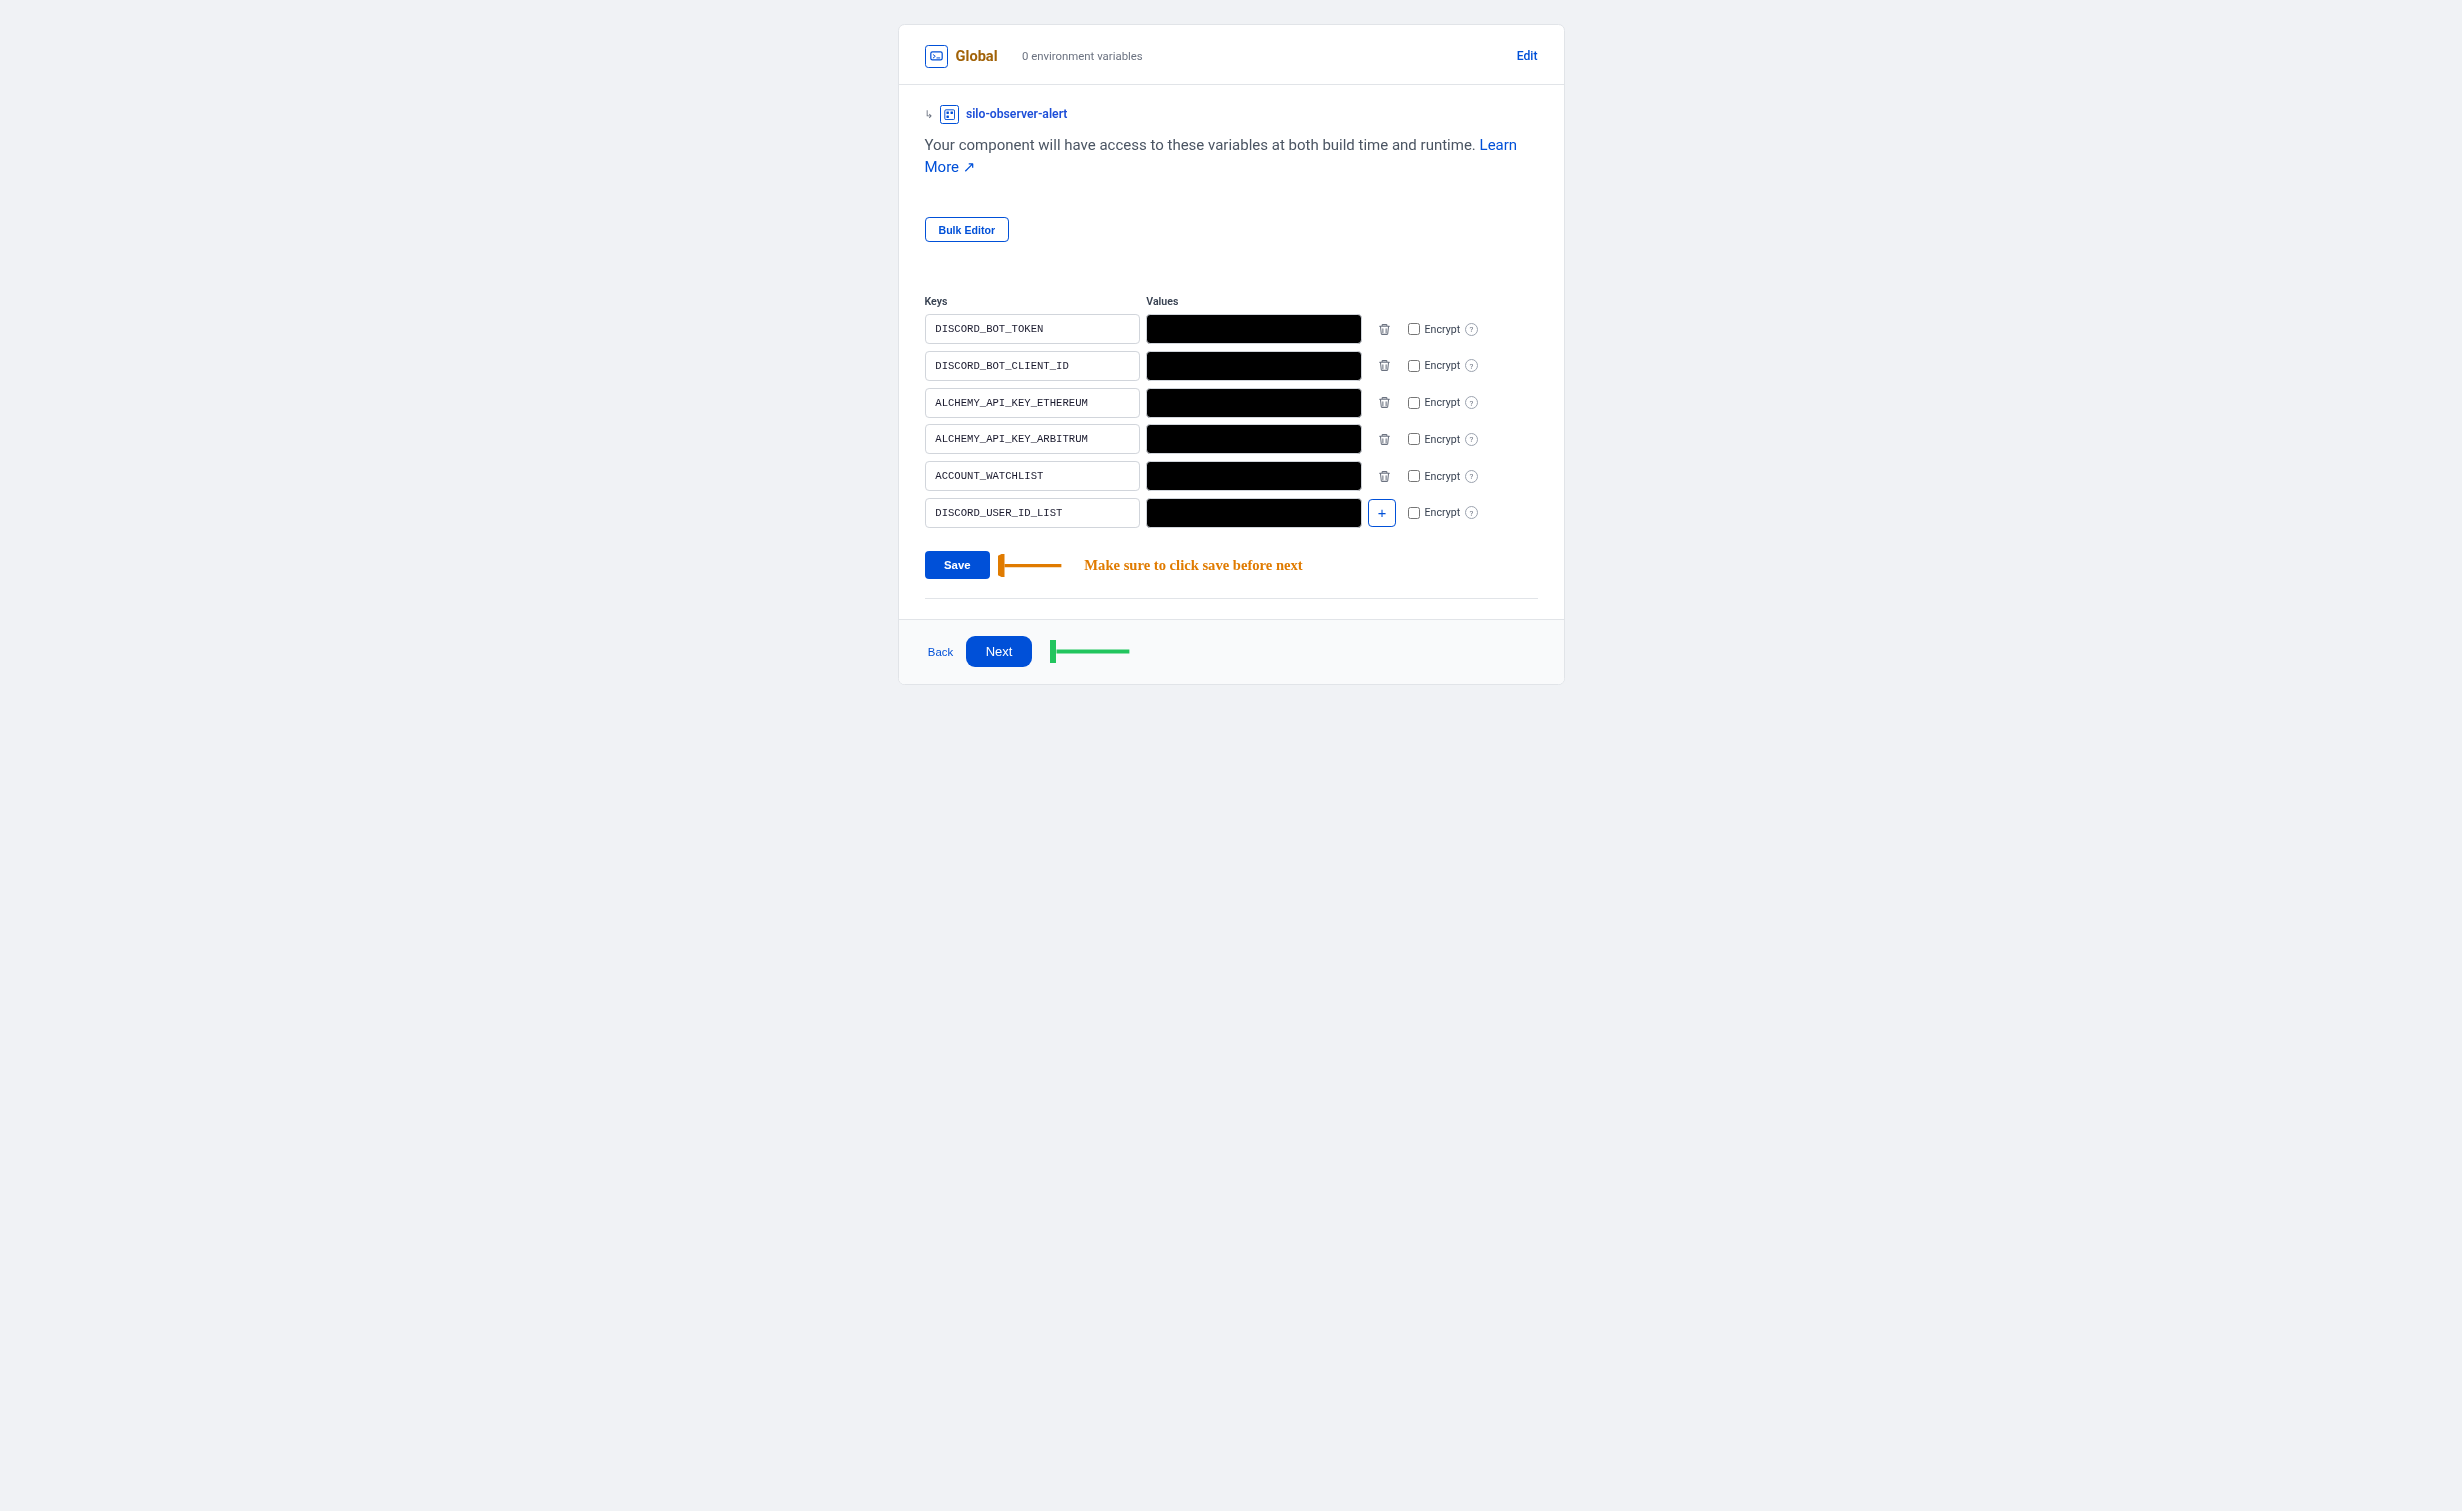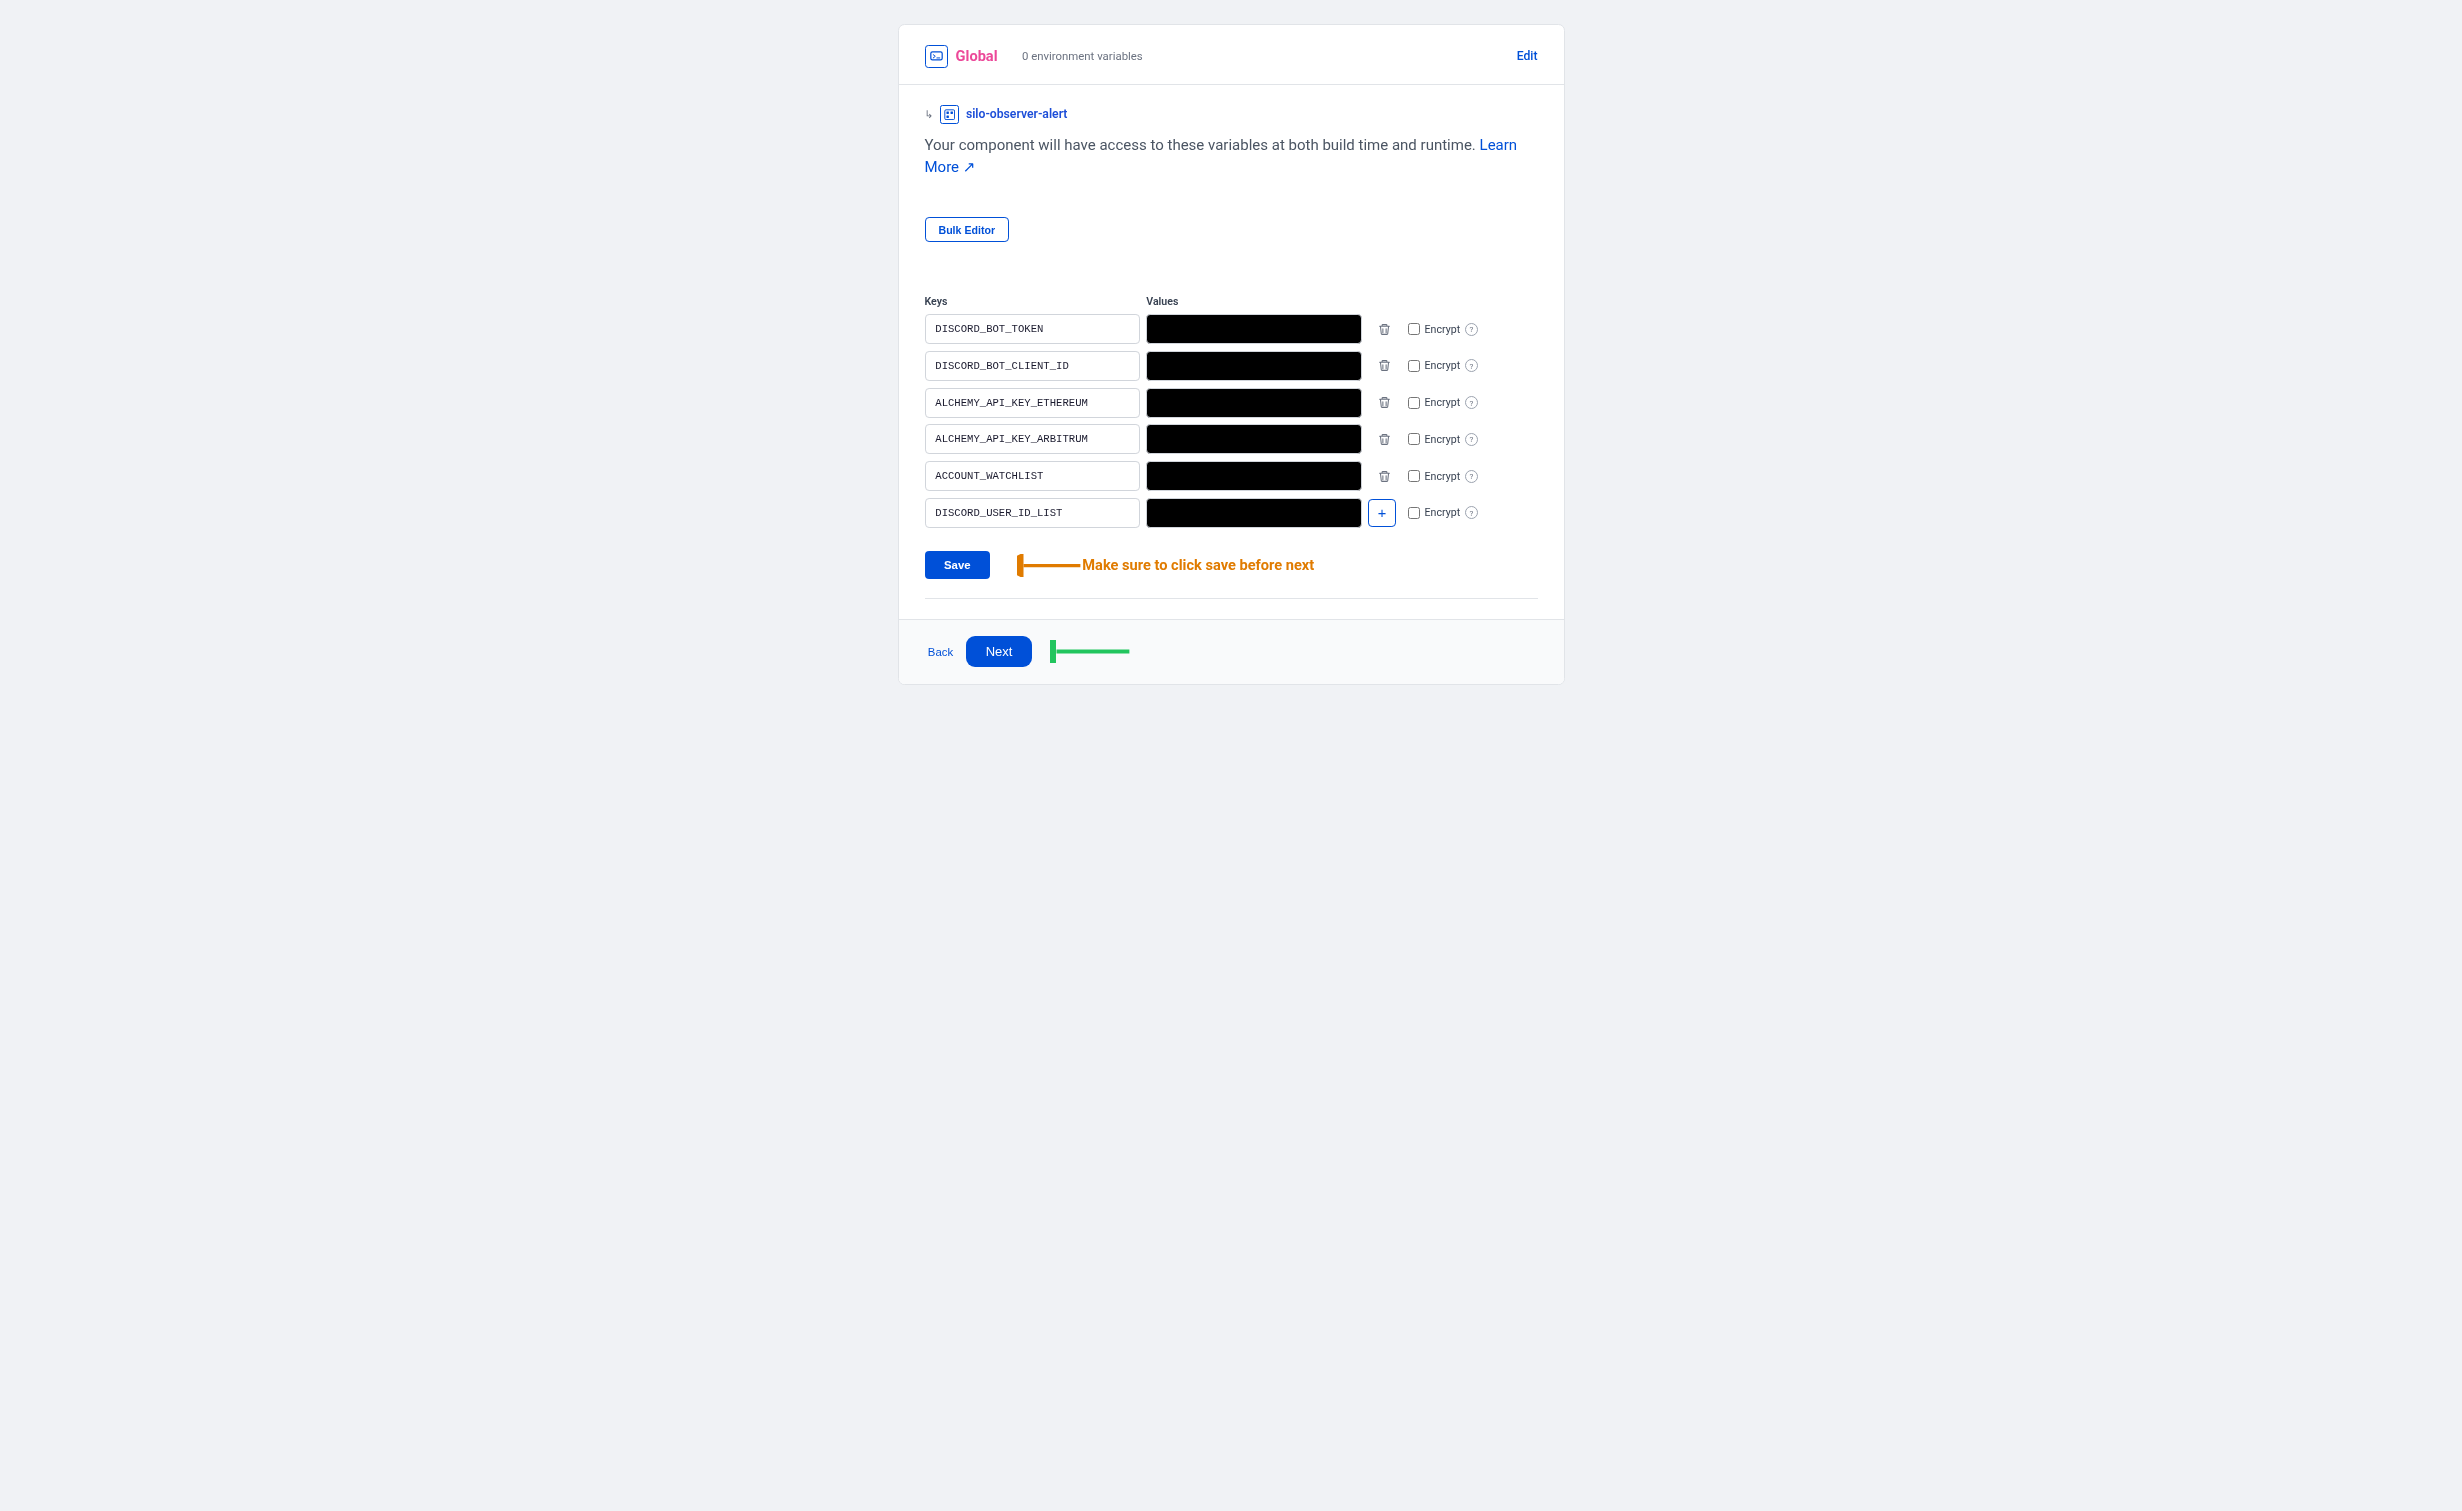"Global" .global-title { color: #ec4899 -> #a16207 }
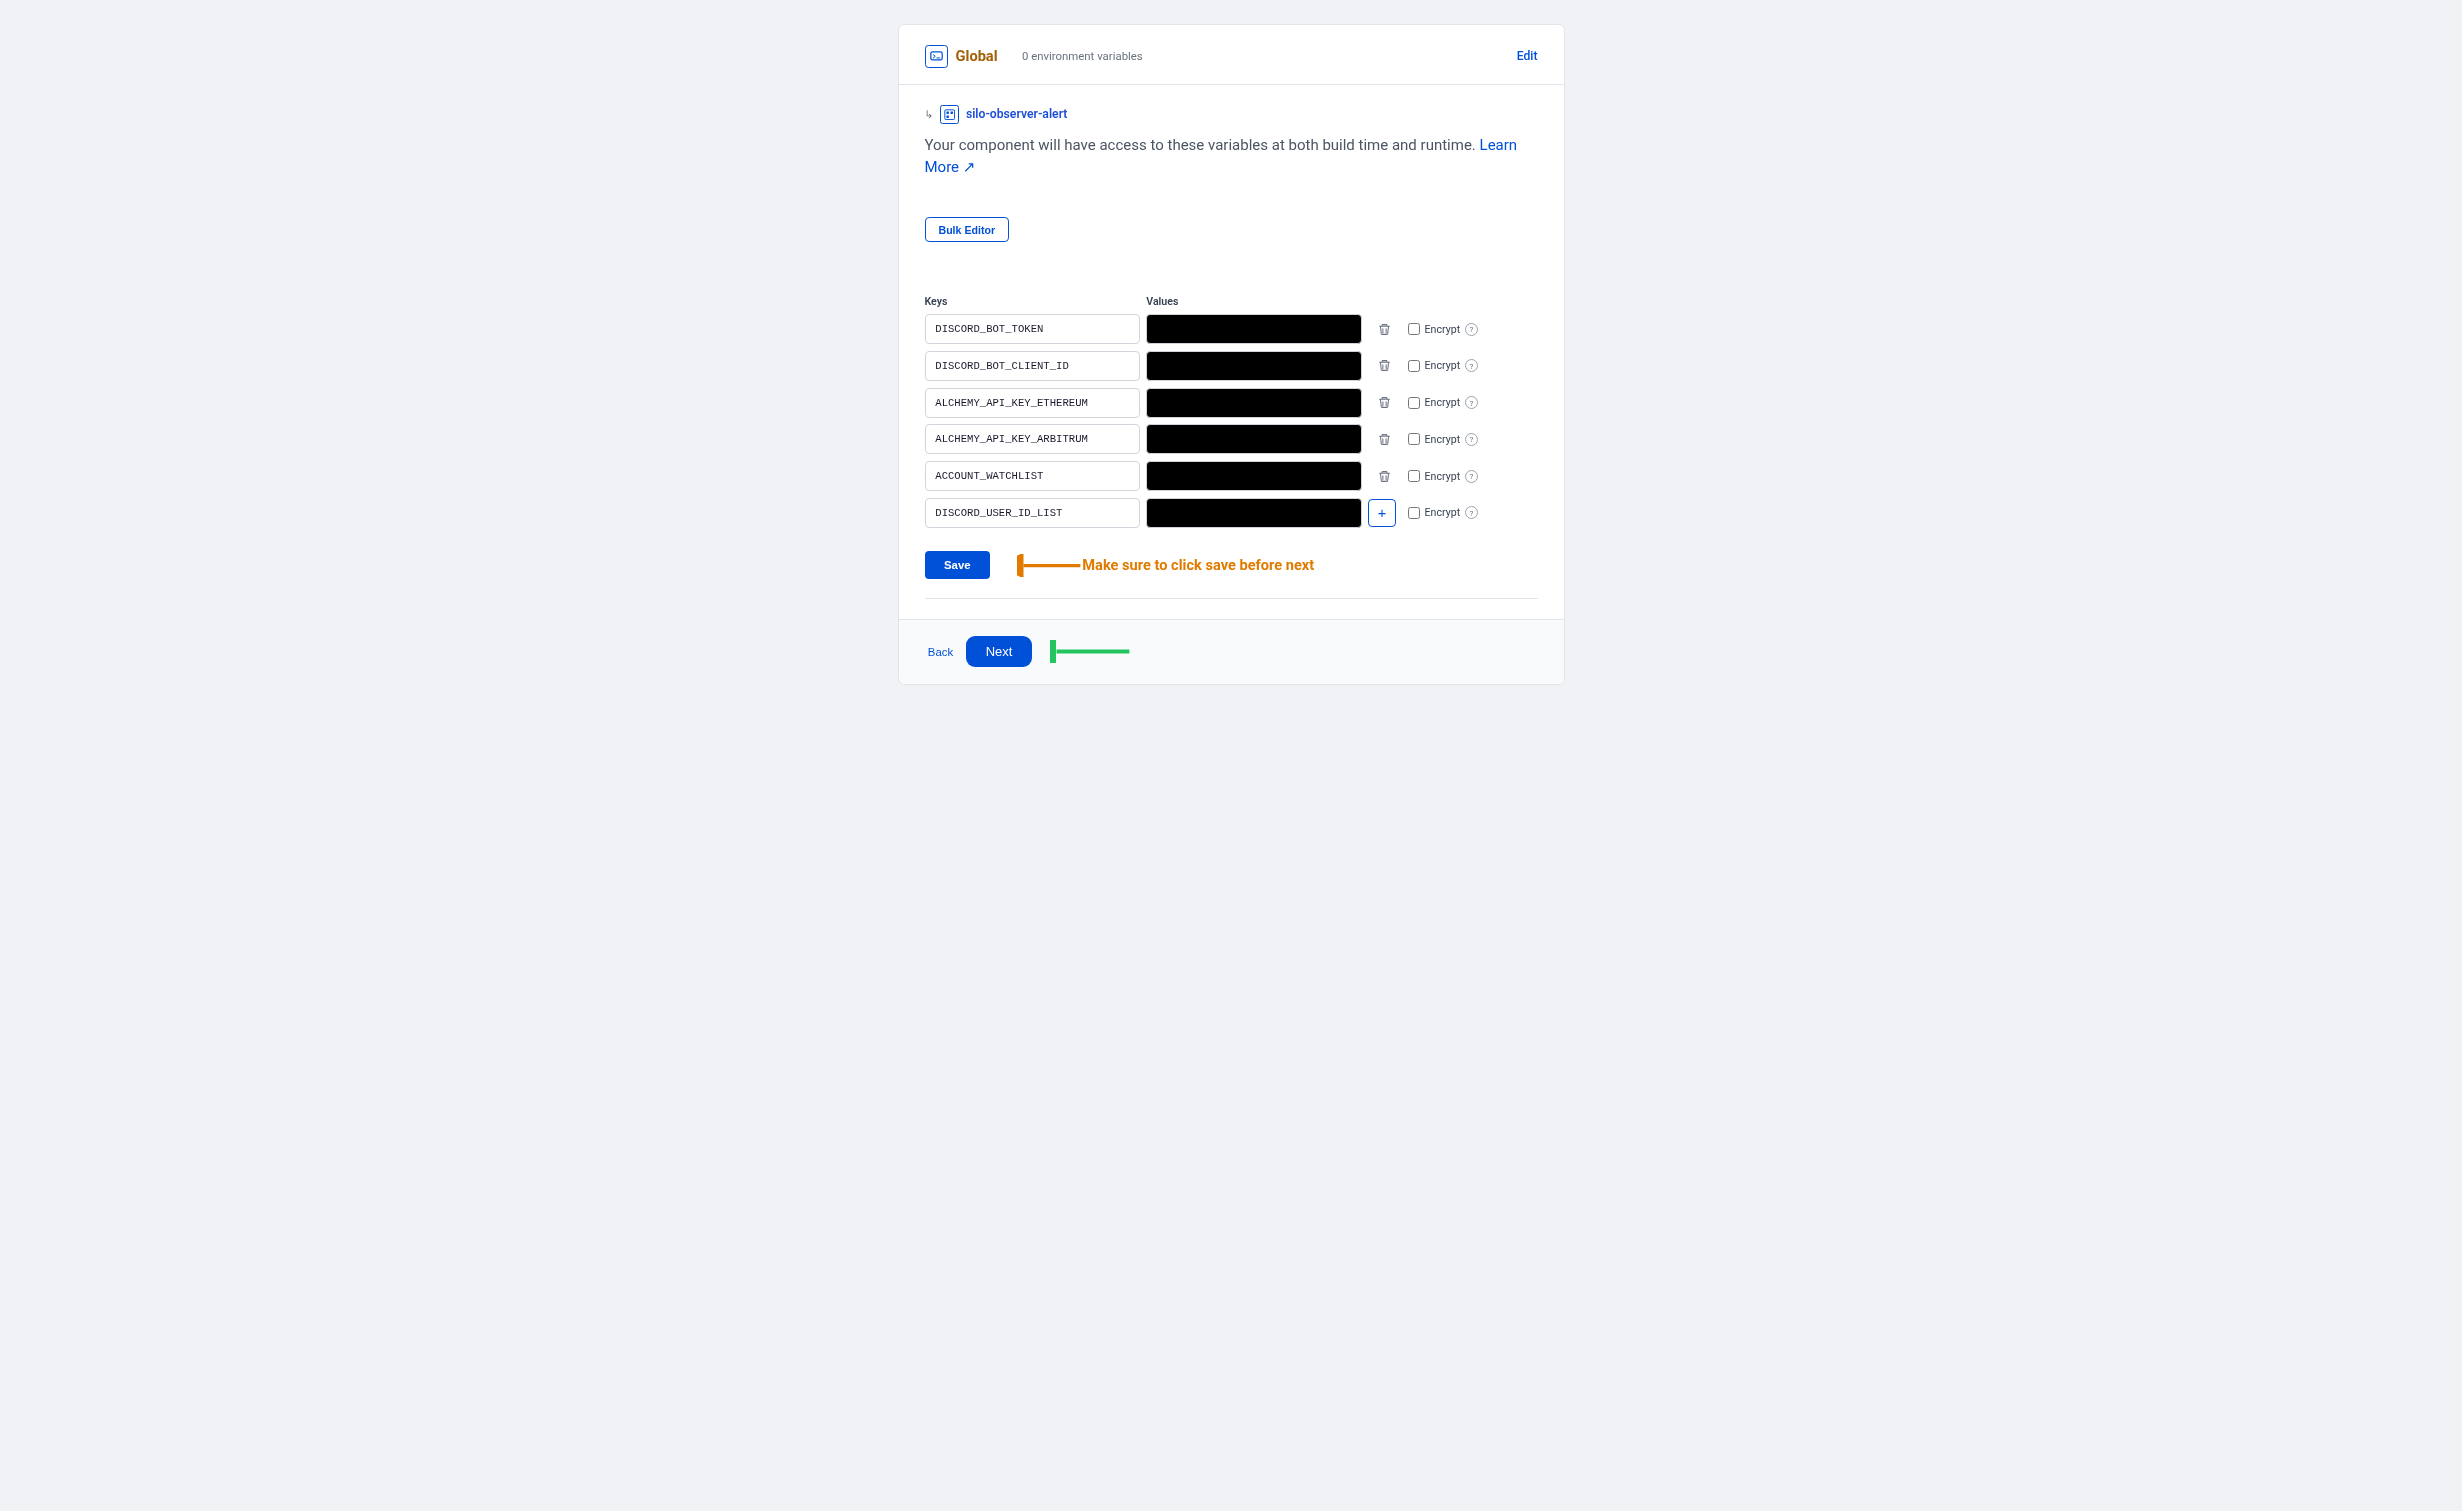"Make sure to click save" .annotation-wrapper { font-family: none -> Liberation Serif, serif; gap: 0 -> 21px; margin-left: 24px -> 5px }
